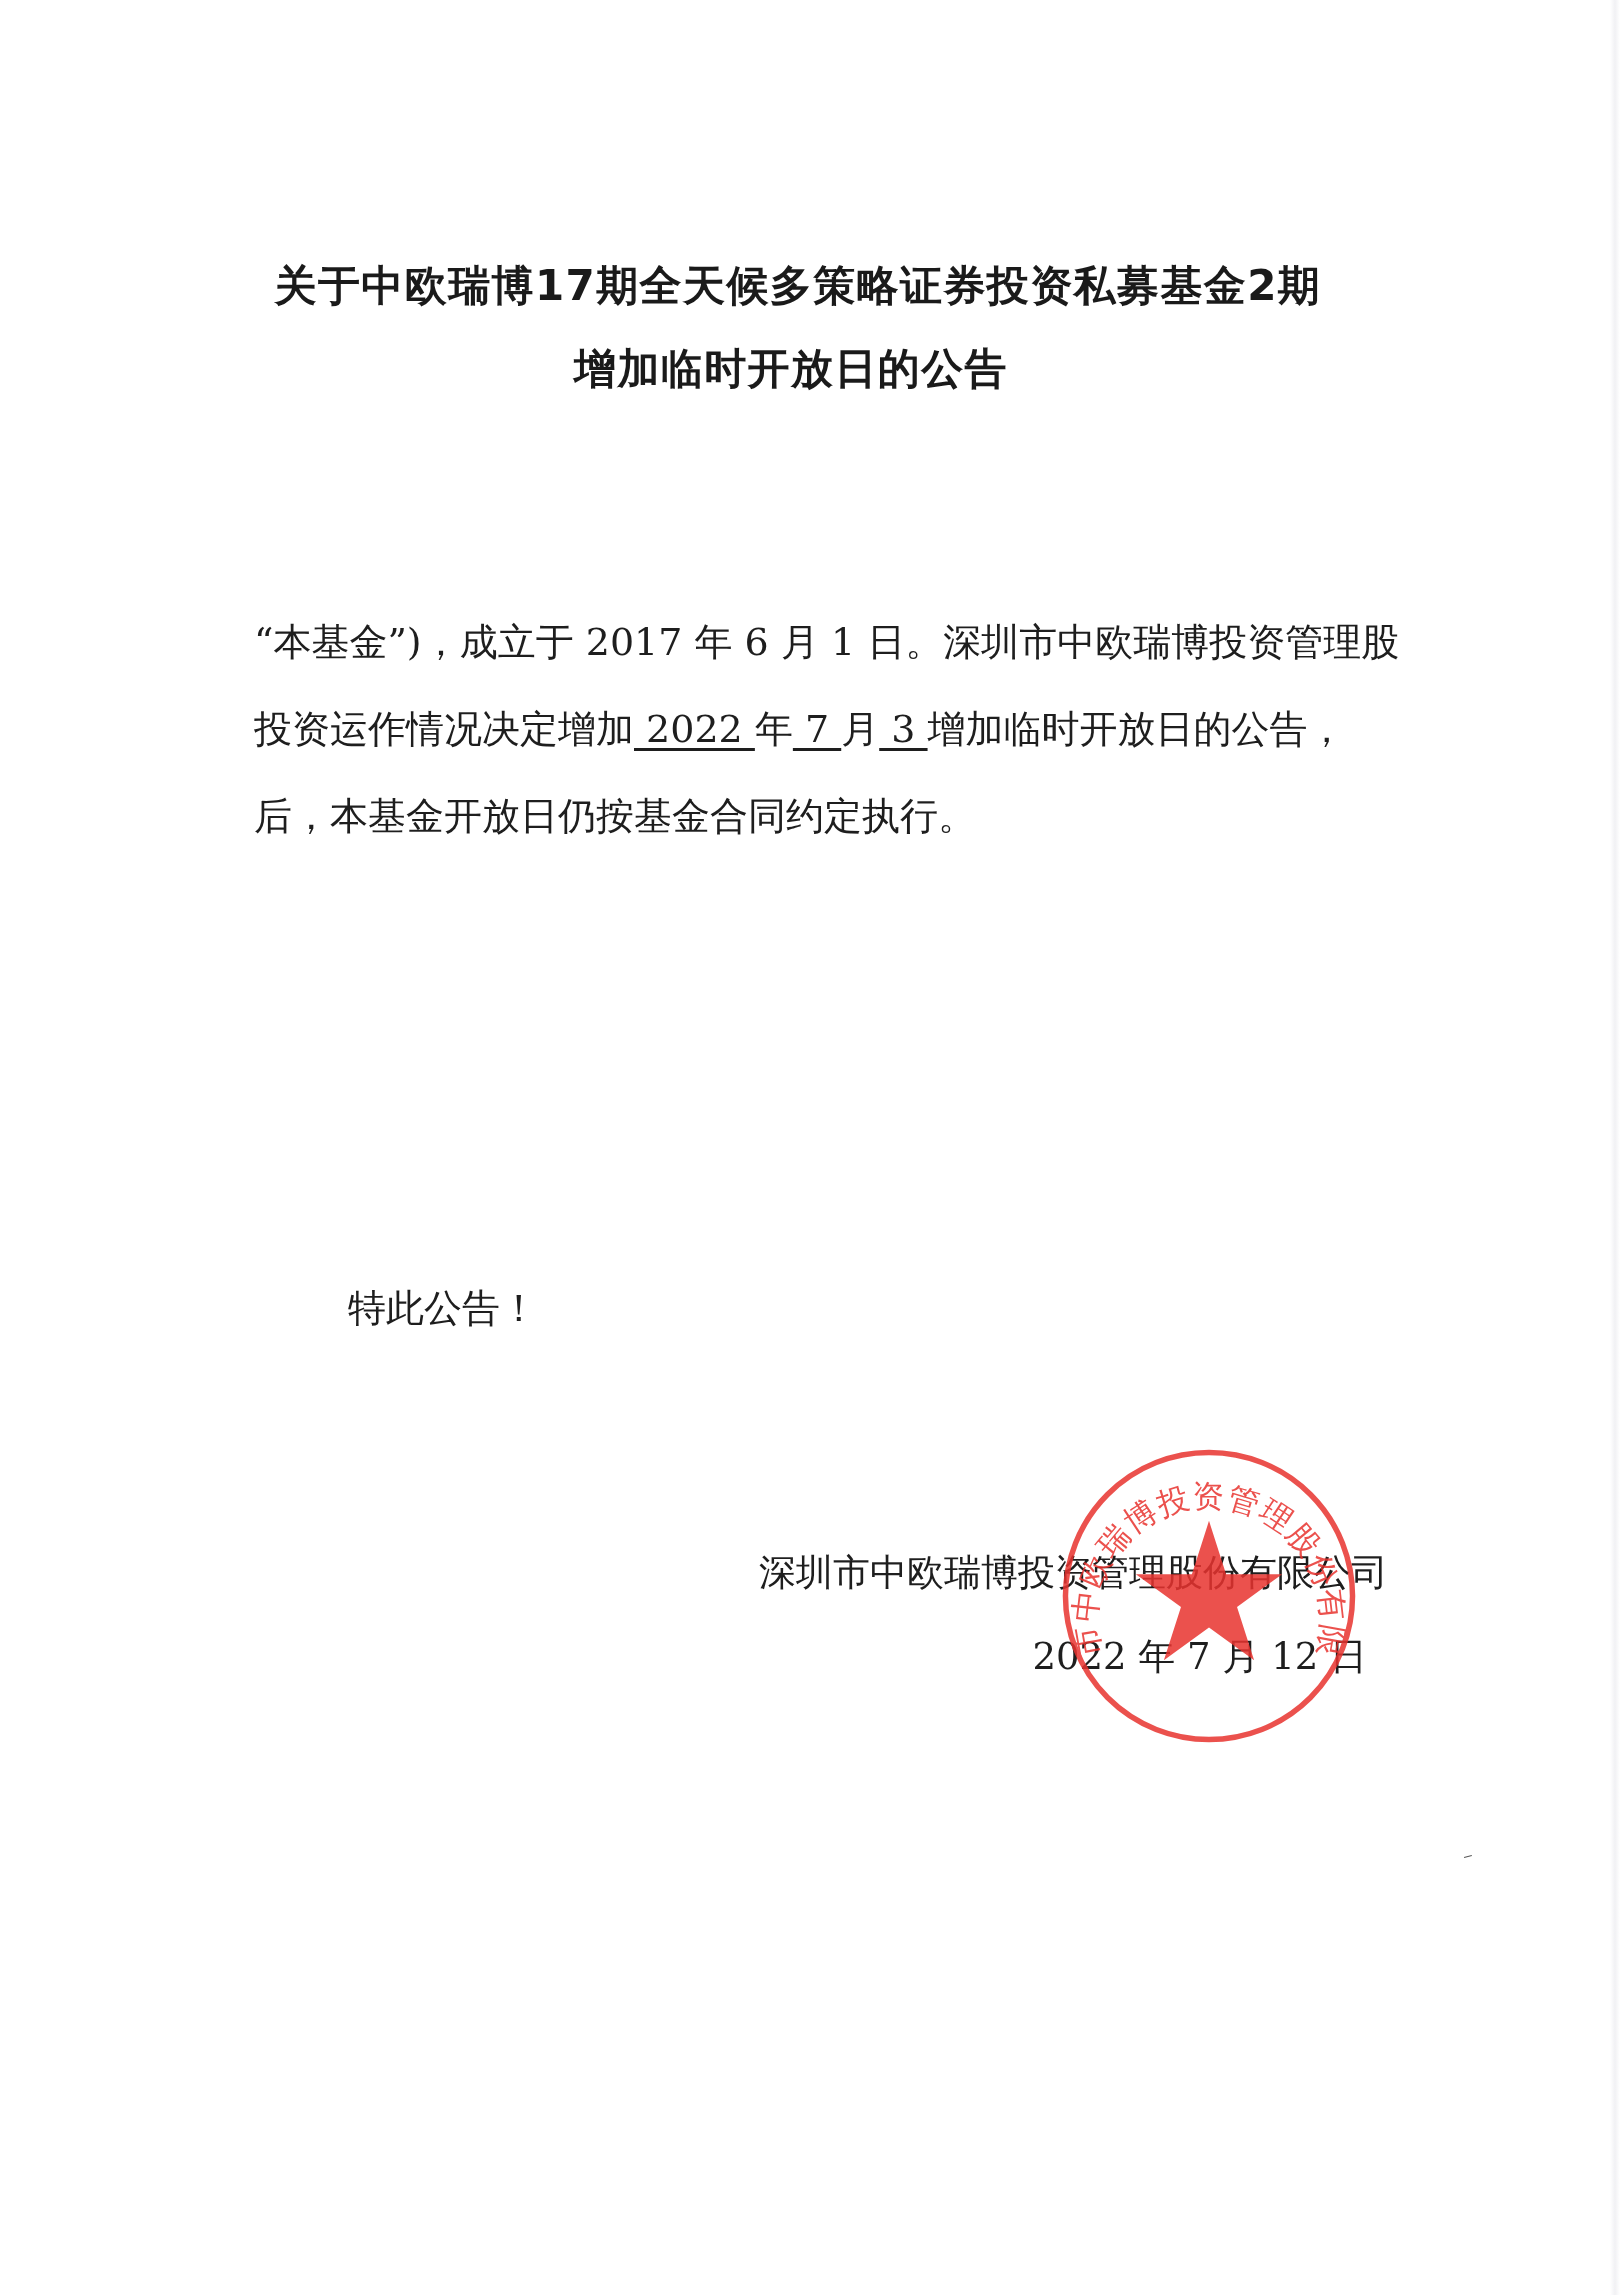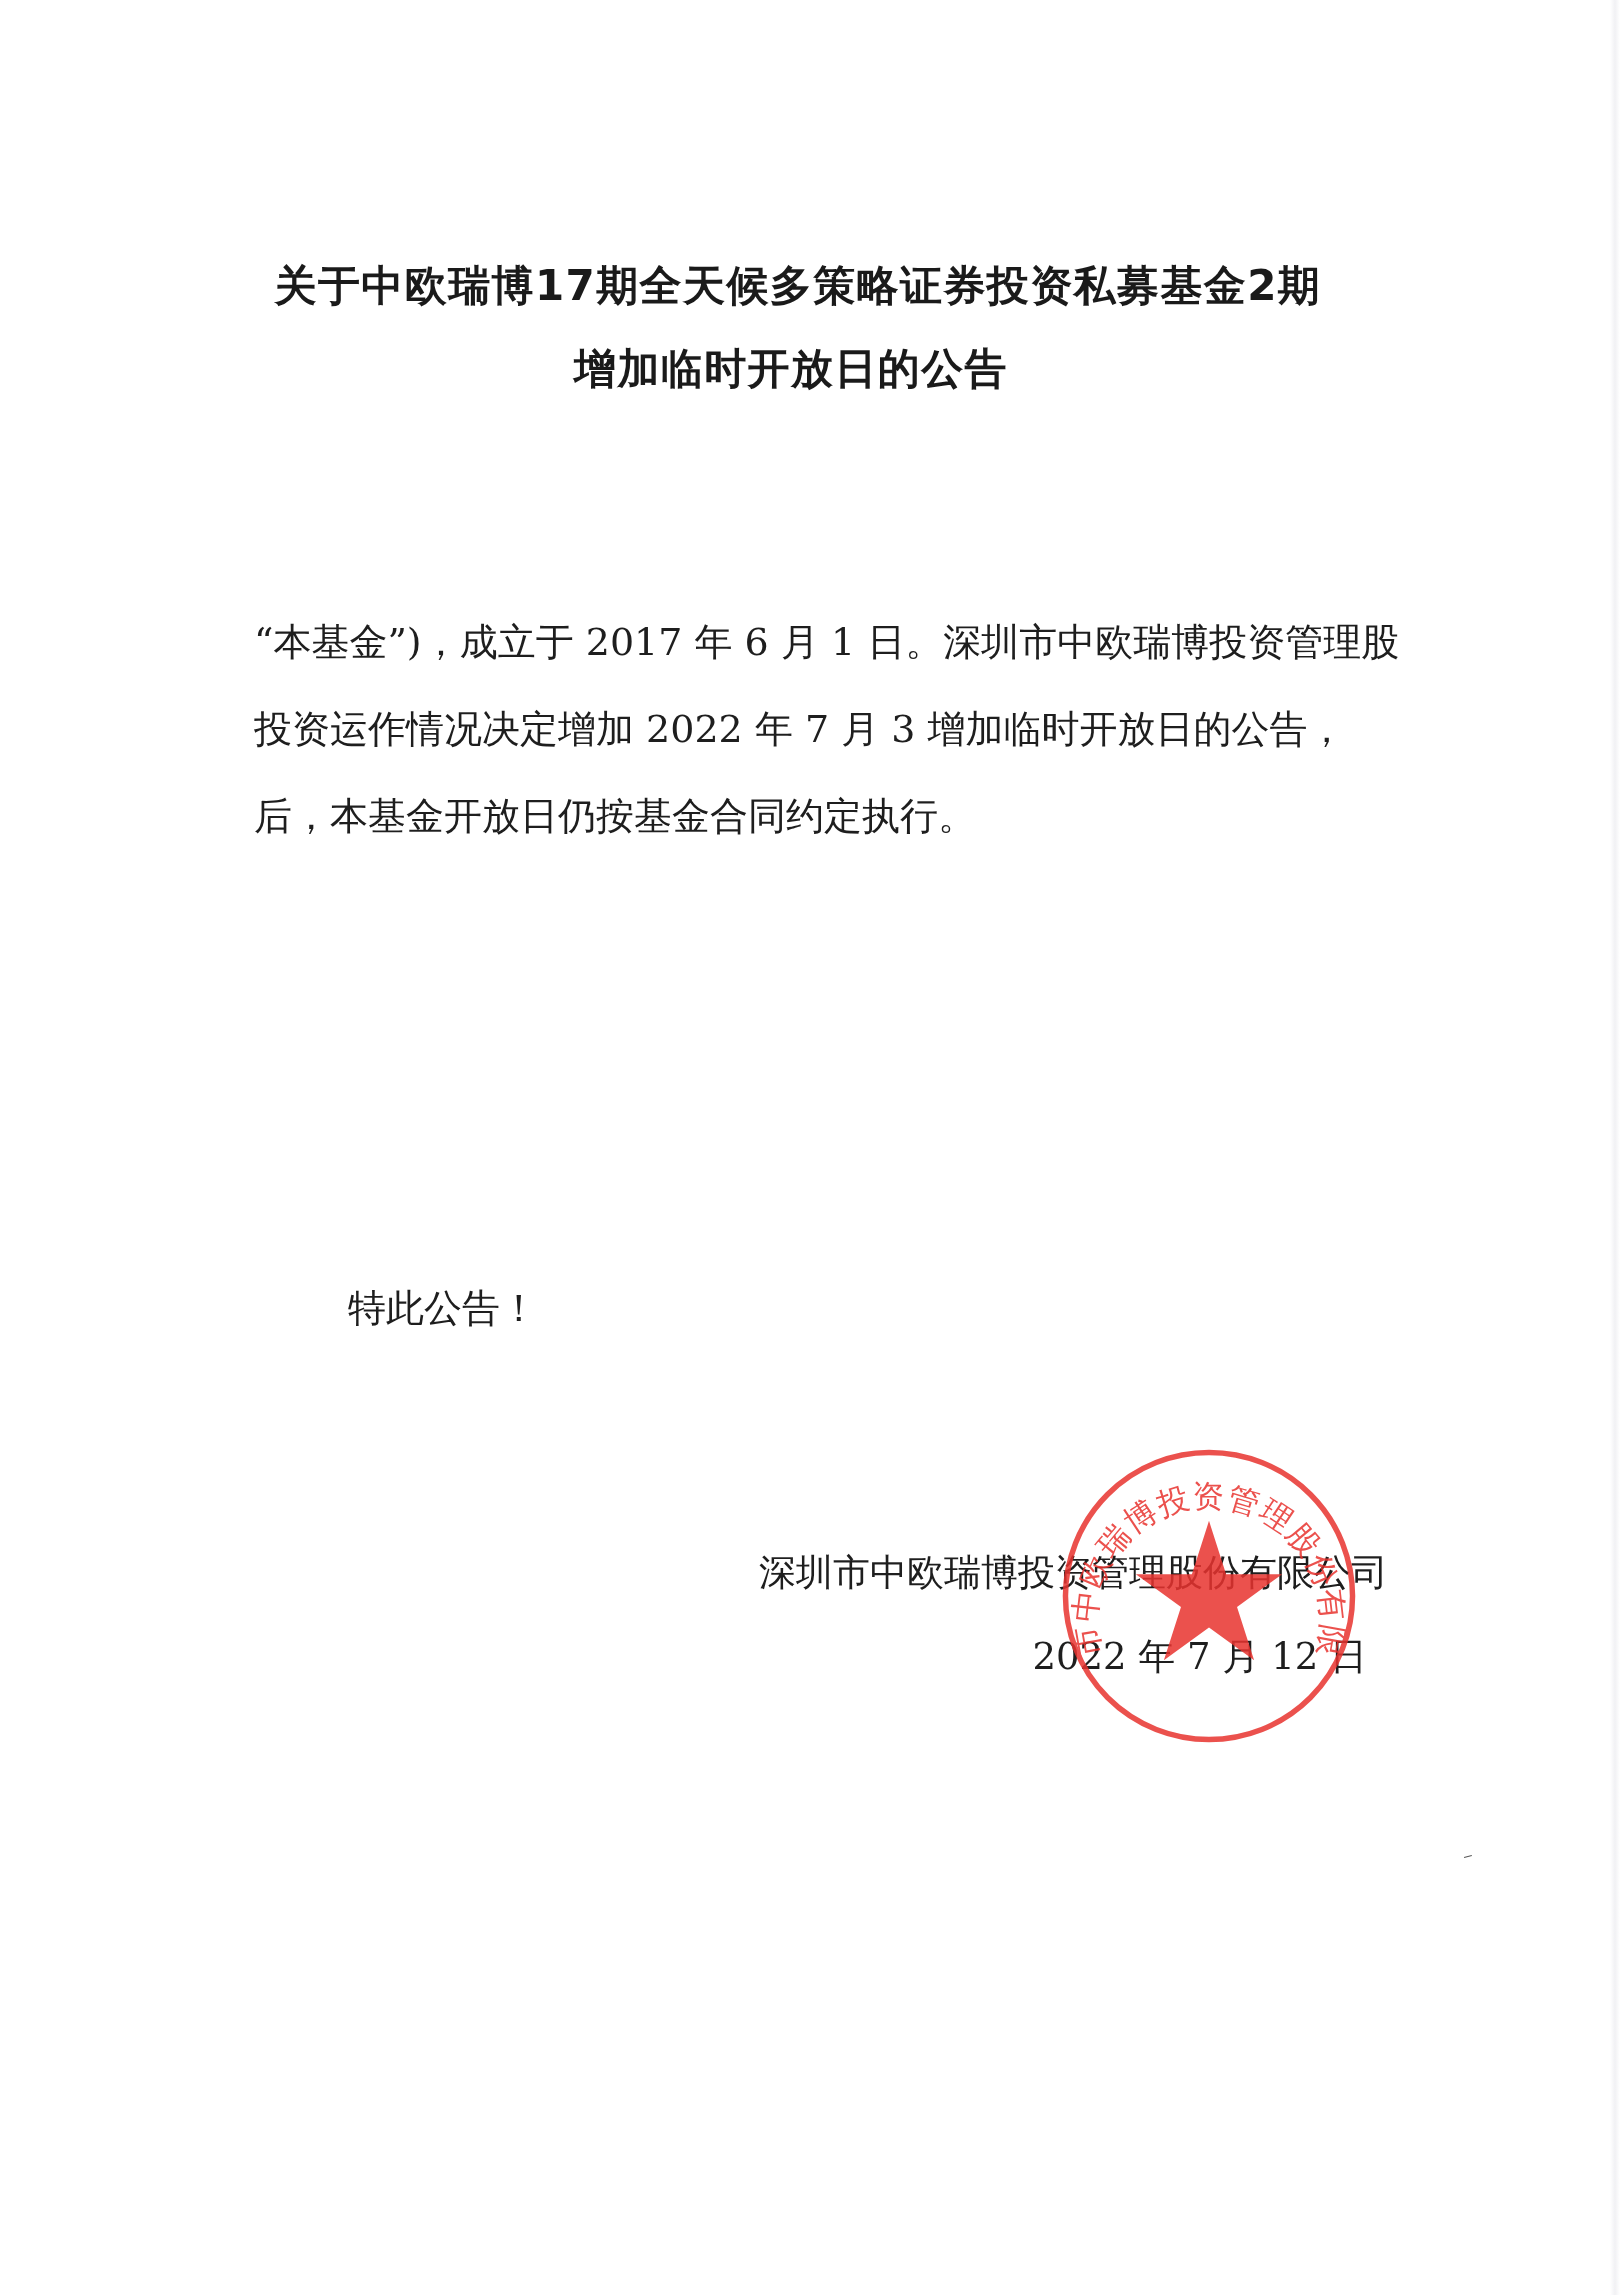"2022" .u { text-decoration: none -> underline }
